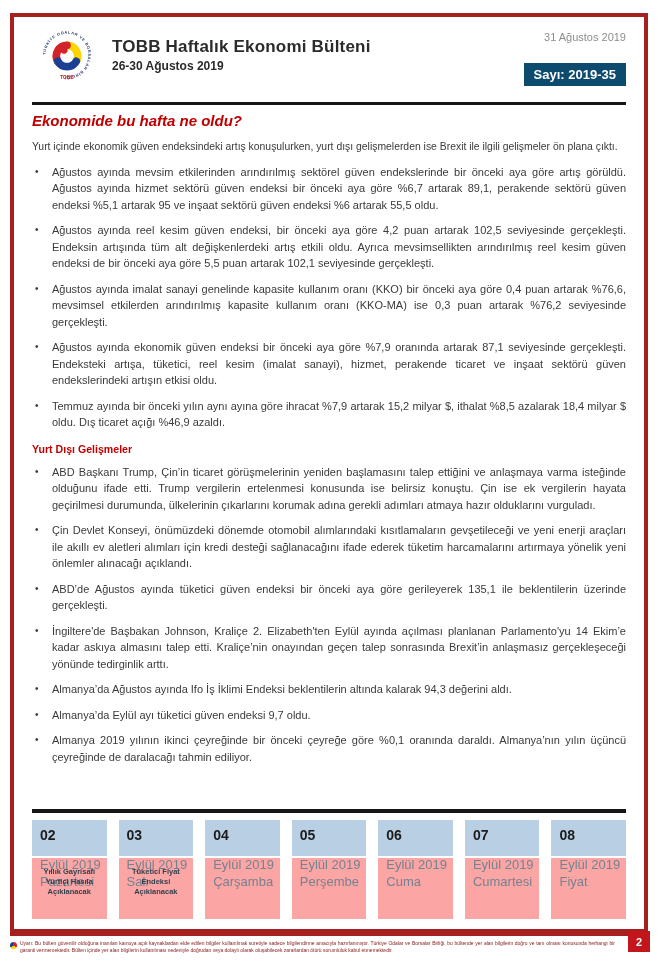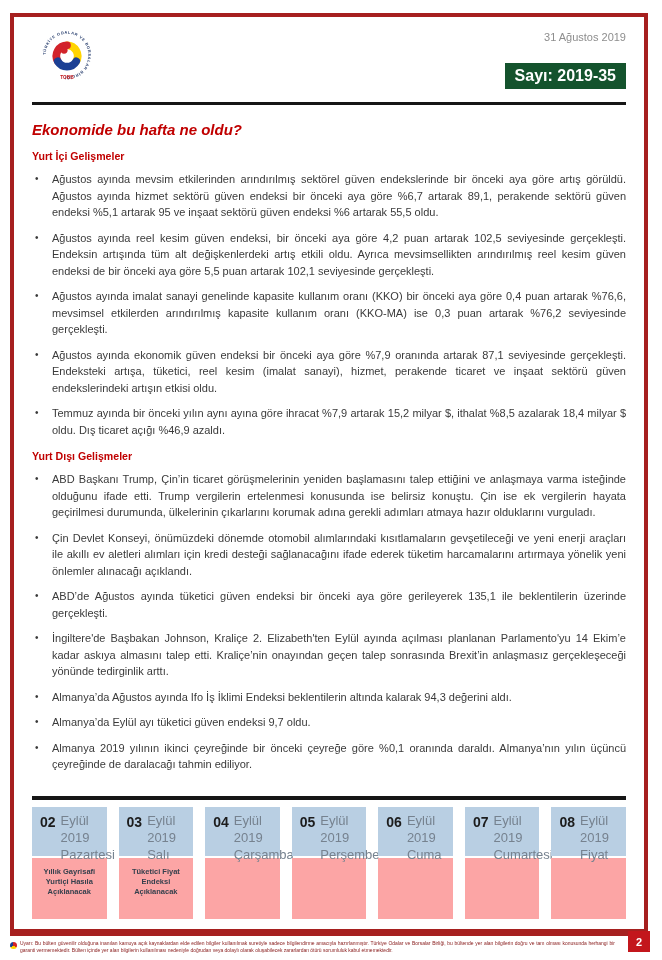"TOBB Haftalık Ekonomi Bülteni" div.title-block { html: none -> <div> <div>TOBB Haftalık Ekonomi Bülteni</div> <div>26-30 Ağustos 2019</div> </div> }
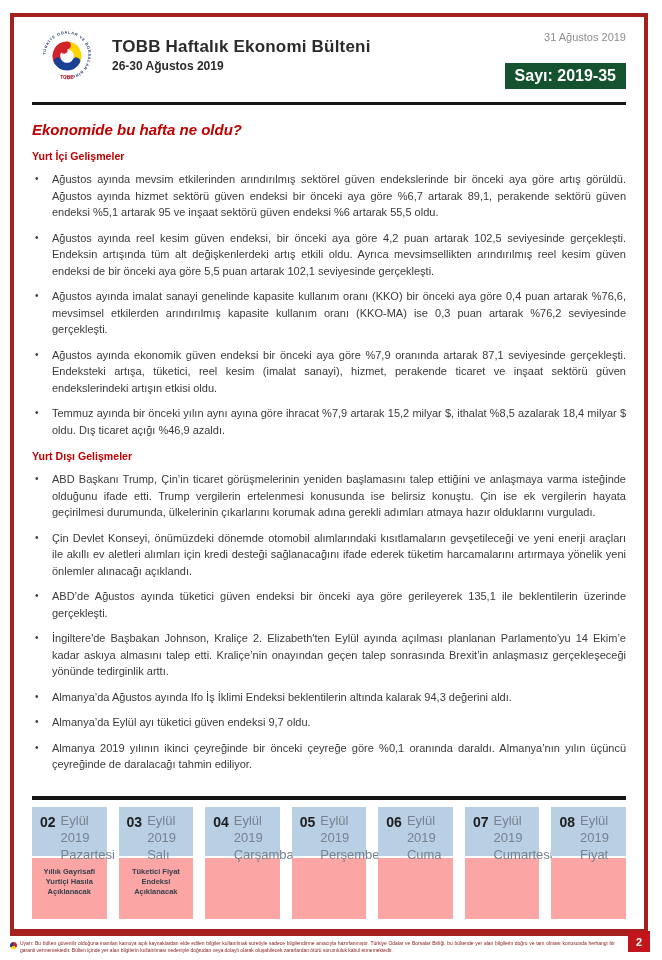"Sayı: 2019-35" .badge { background: #14532d -> #0c4a6e; font-size: 16px -> 13px }
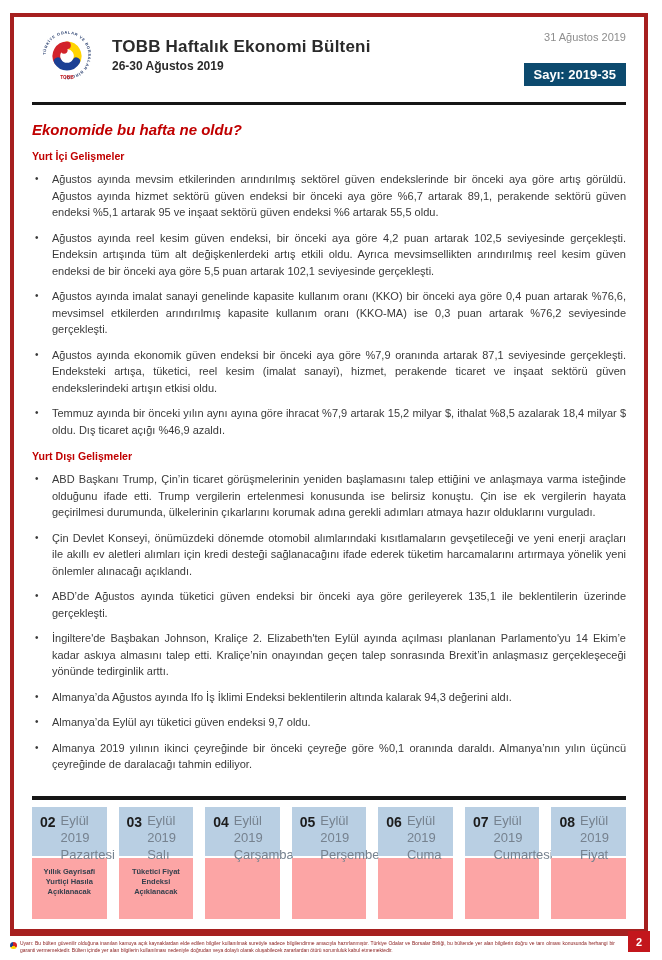"Ekonomide bu hafta ne oldu?" .content { margin: 16px 18px 0 -> 7px 18px 0 }
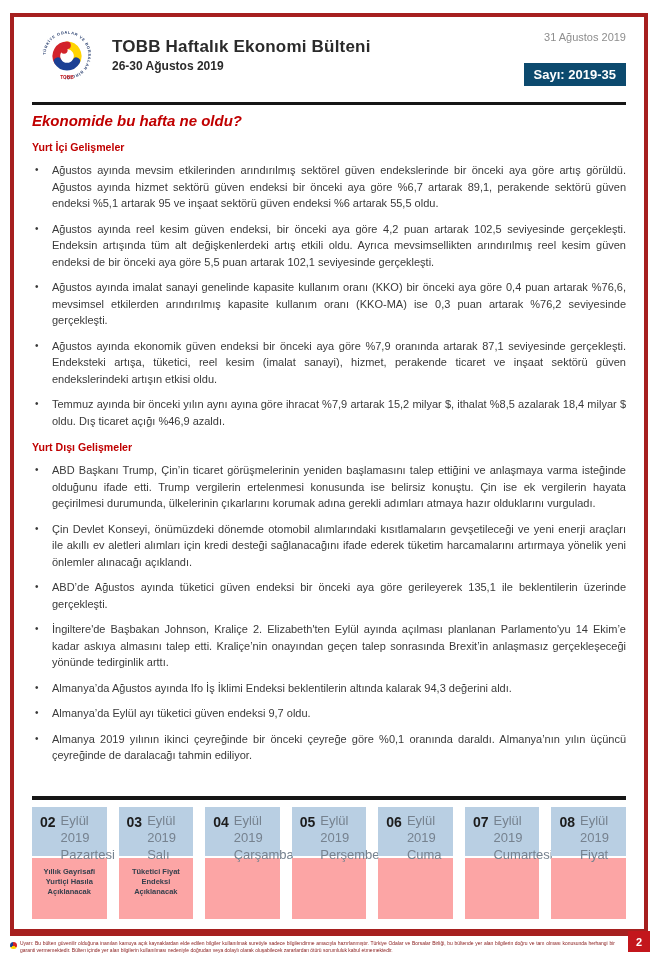"Yurt içinde ekonomik güven endeksindeki" div.intro { html: none -> <div>Yurt içinde ekonomik güven endeksindeki artış konuşulurken, yurt dışı gelişmelerden ise Brexit ile ilgili gelişmeler ön plana çıktı.</div> }
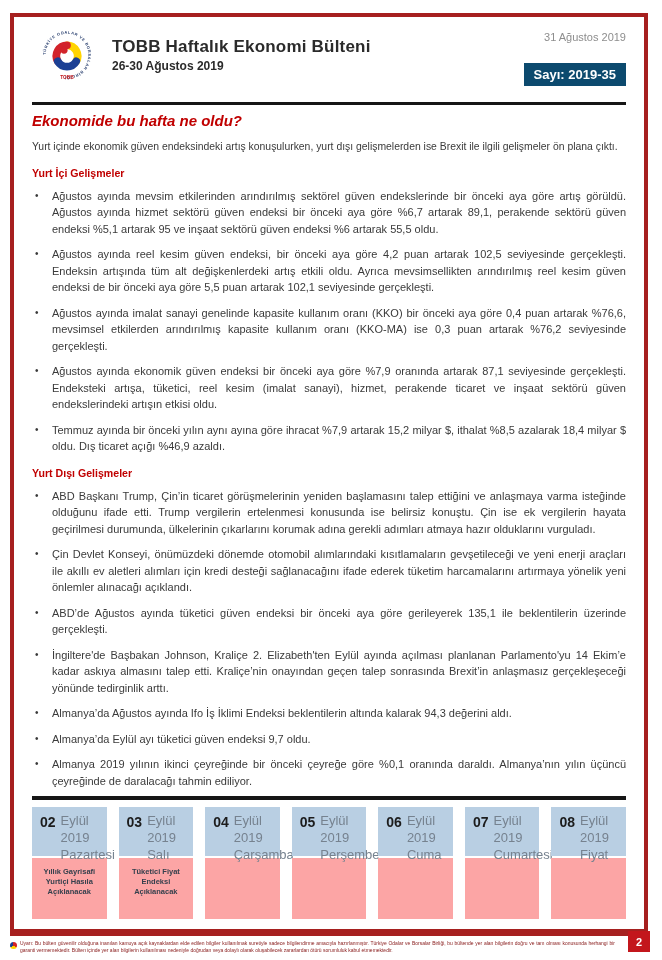"Yurt İçi Gelişmeler" div.section-title { html: <div>Yurt İçi Gelişmeler</div> -> none }
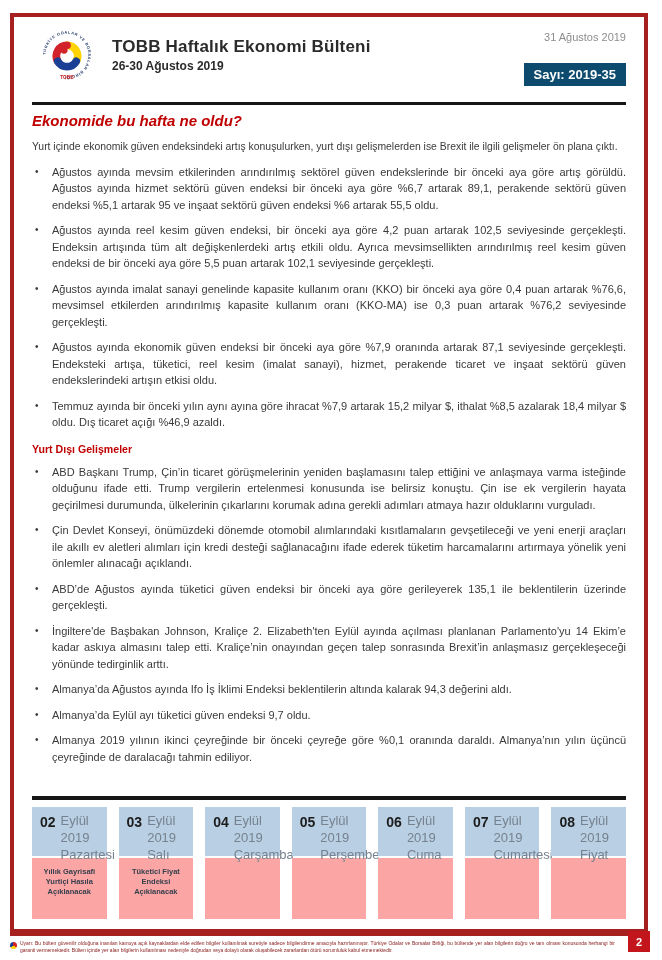"02" .card-header { flex-direction: none -> column; gap: 5px -> 15px; padding: 6px 3px 19px 8px -> 6px 3px 6px 8px }
